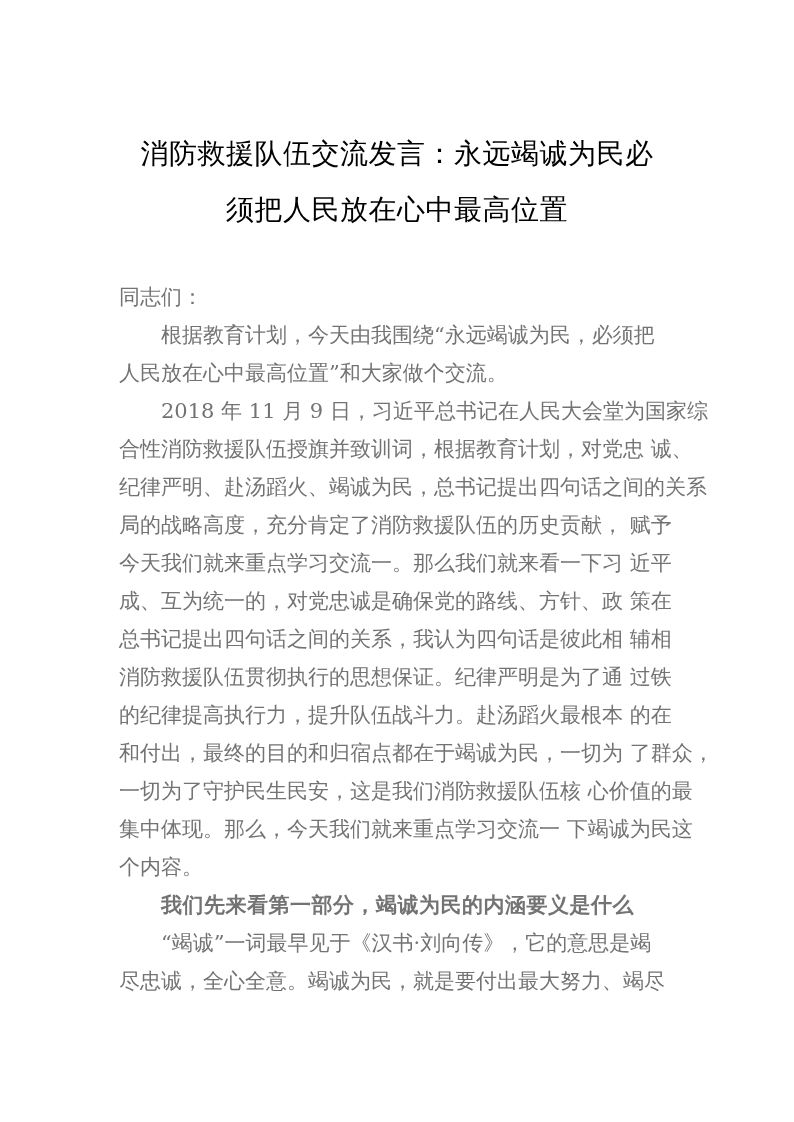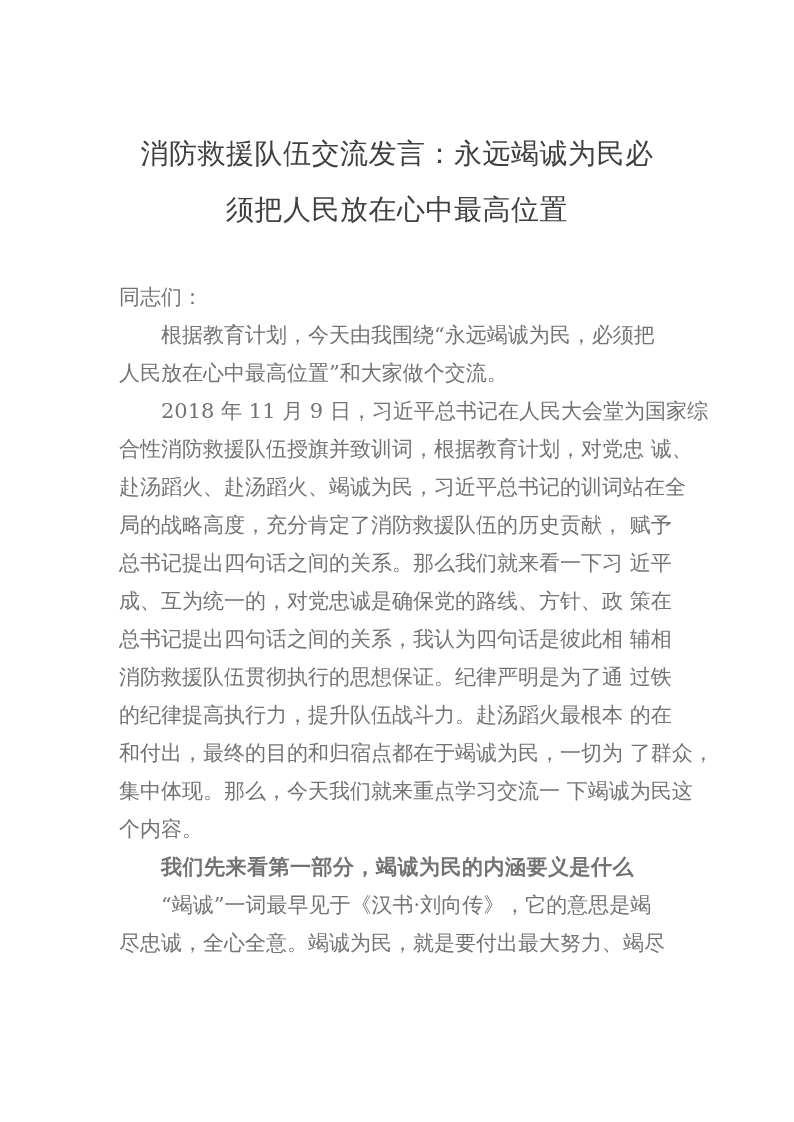"消防救援队伍交流发言：永远竭诚为民必" .title-line { color: #404040 -> #000000 }
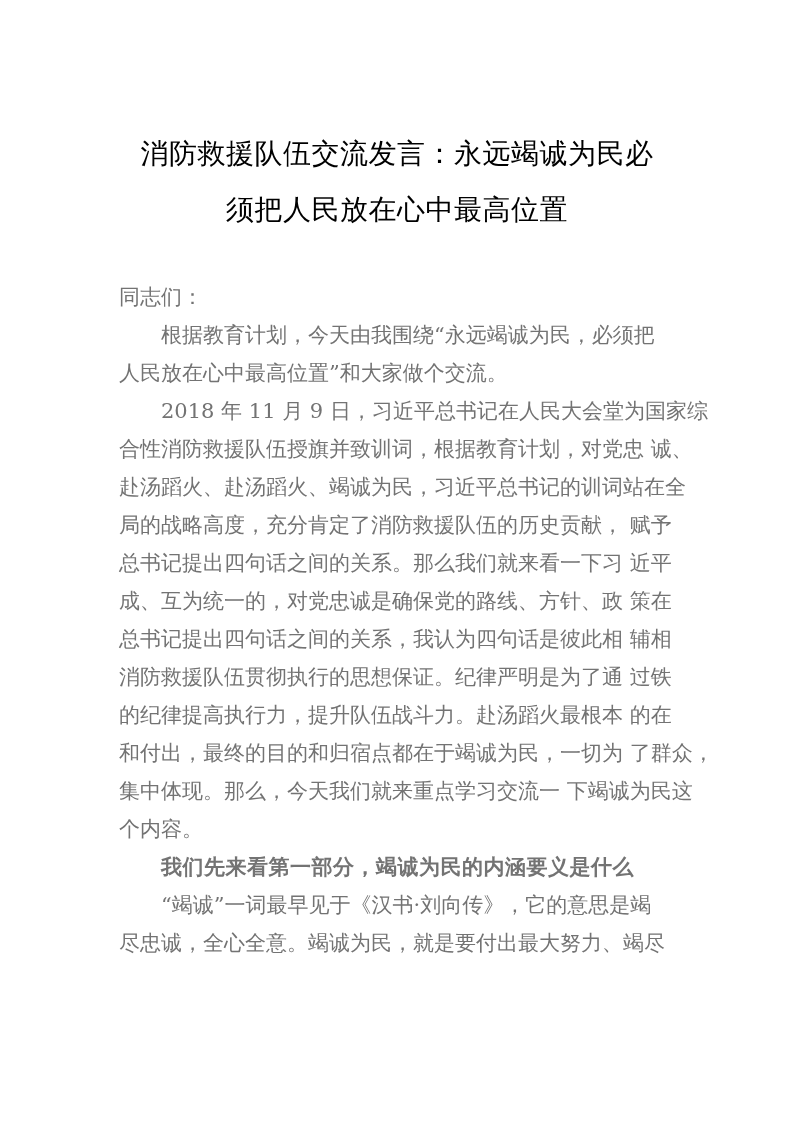"赴汤蹈火、赴汤蹈火、竭诚为民，习近平总书记的训词站在全" div.body-line { text: 赴汤蹈火、赴汤蹈火、竭诚为民，习近平总书记的训词站在全 -> 纪律严明、赴汤蹈火、竭诚为民，总书记提出四句话之间的关系 }
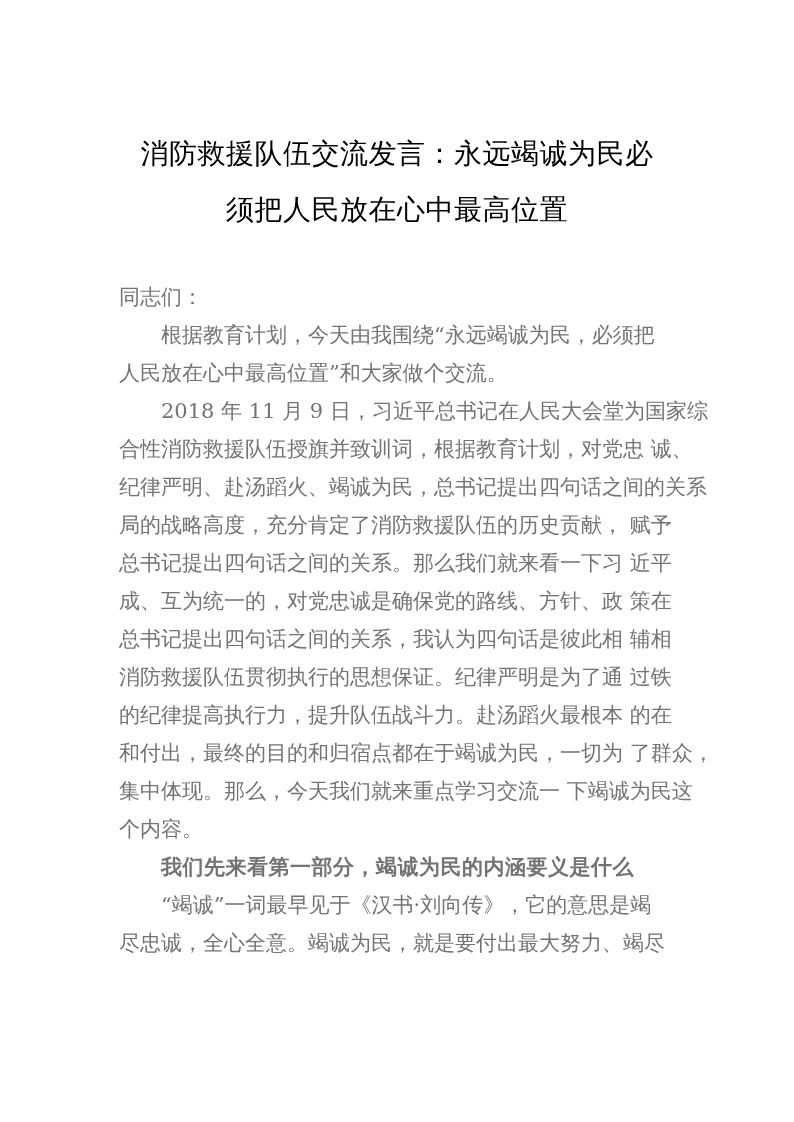"总书记提出四句话之间的关系。那么我们就来看一下习 近平" div.body-line { text: 总书记提出四句话之间的关系 -> 今天我们就来重点学习交流一 }
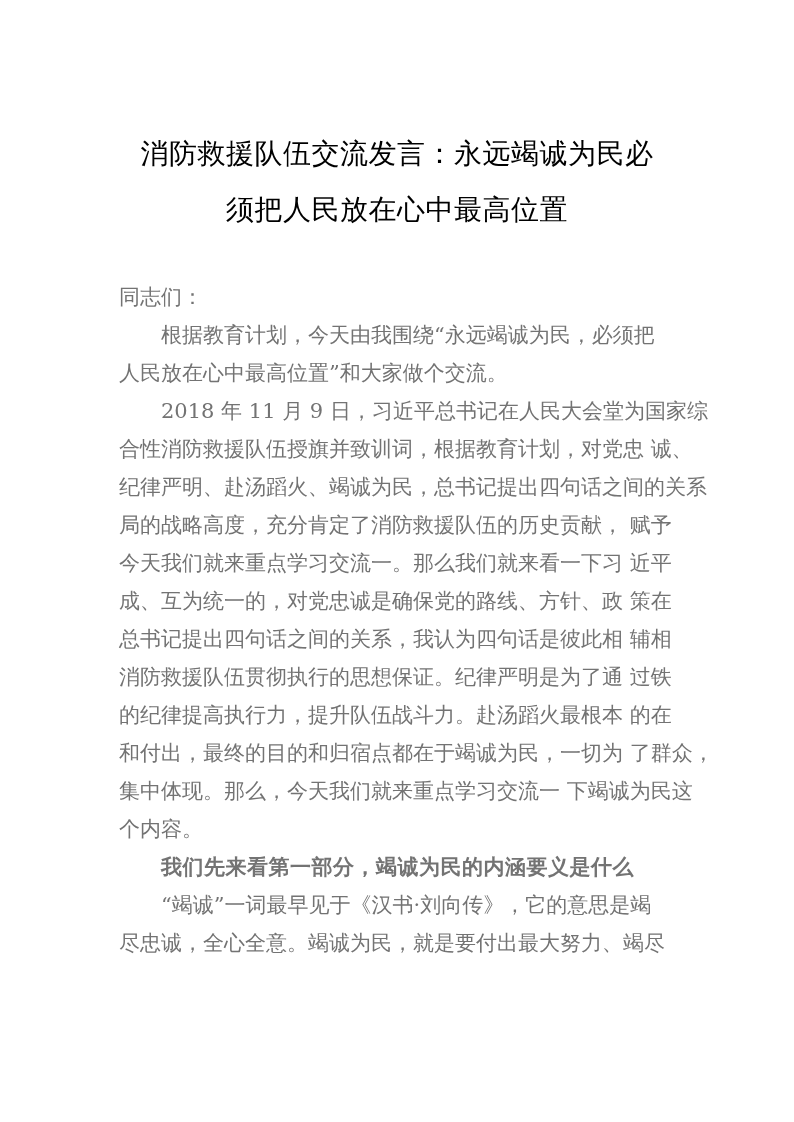"一切为了守护民生民安，这是我们消防救援队伍核 心价值的最" div.body-line { html: none -> <div>一切为了守护民生民安，这是我们消防救援队伍核 心价值的最</div> }
